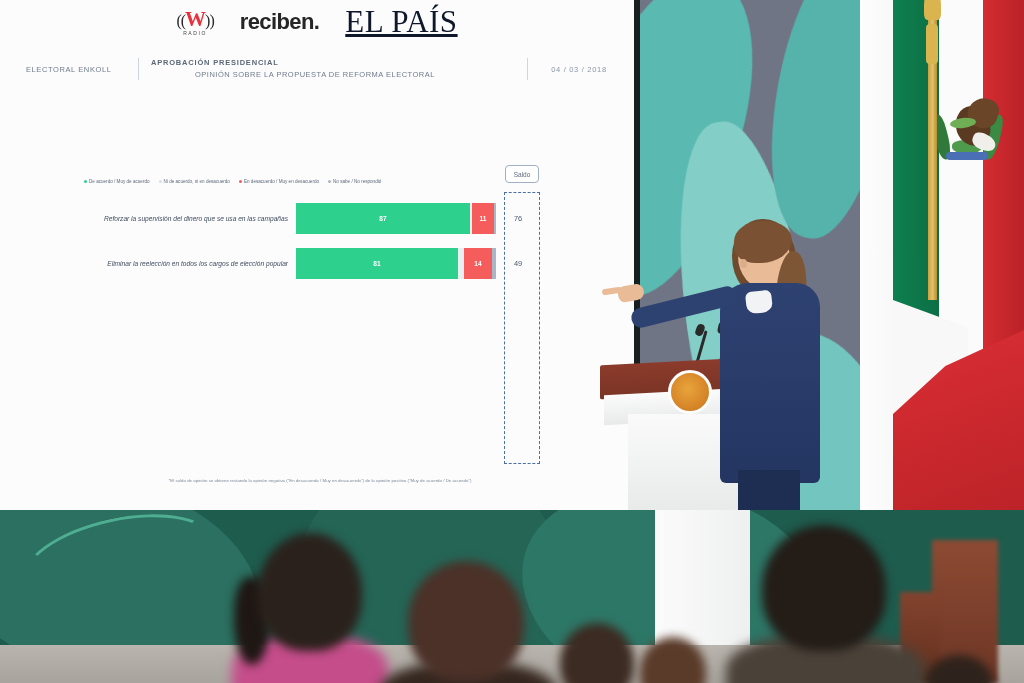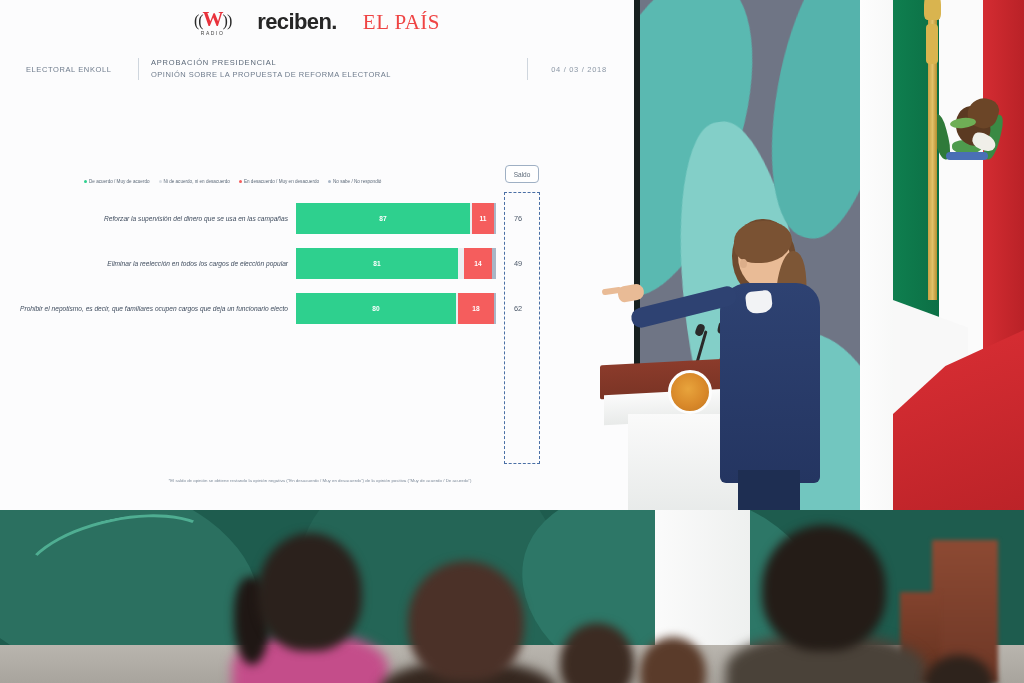"EL PAÍS" .logo-elpais { color: #ef4444 -> #0f172a; font-size: 21px -> 31px; text-decoration: none -> underline }
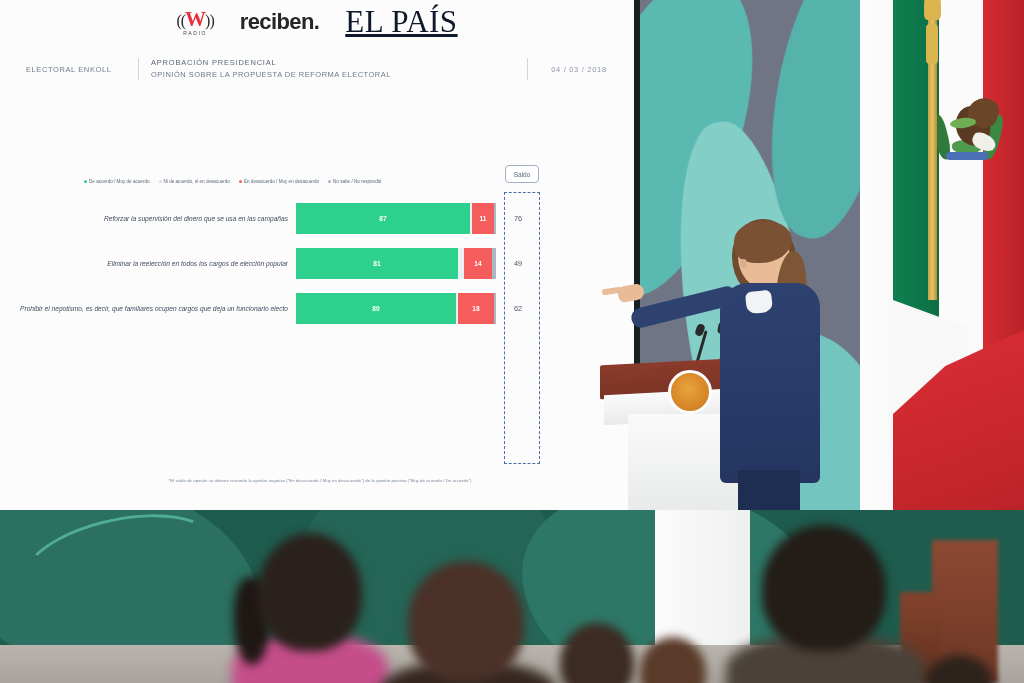"APROBACIÓN PRESIDENCIAL" .meta-titles .t1 { font-weight: normal -> bold }
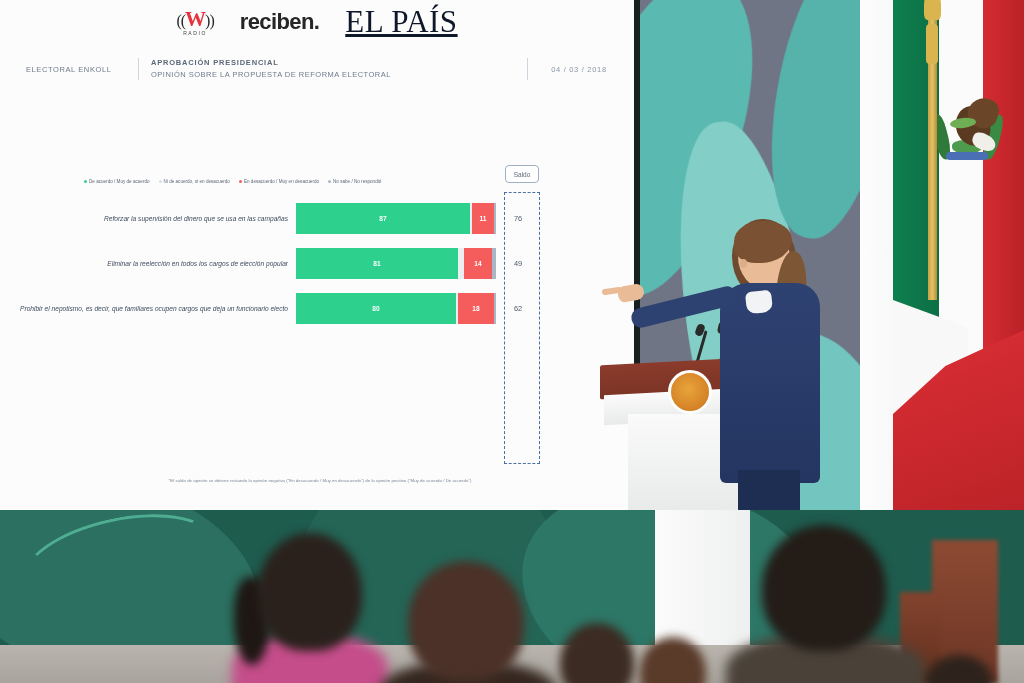"OPINIÓN SOBRE LA PROPUESTA DE" .meta-titles .t2 { margin-left: none -> 44px }
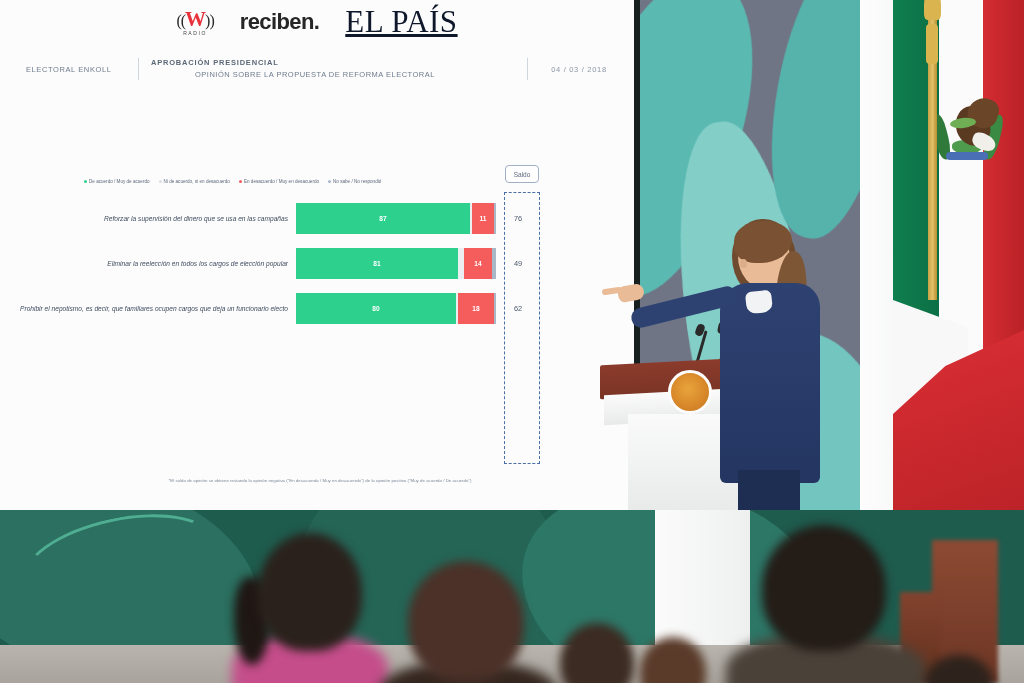"62" div.row { html: <div> <div>Prohibir el nepotismo, es decir, que familiares ocupen cargos que deja un funcionario electo</div> <div> <div>80</div> <div></div> <div>18</div> <div></div> </div> <div>62</div> </div> -> none }
